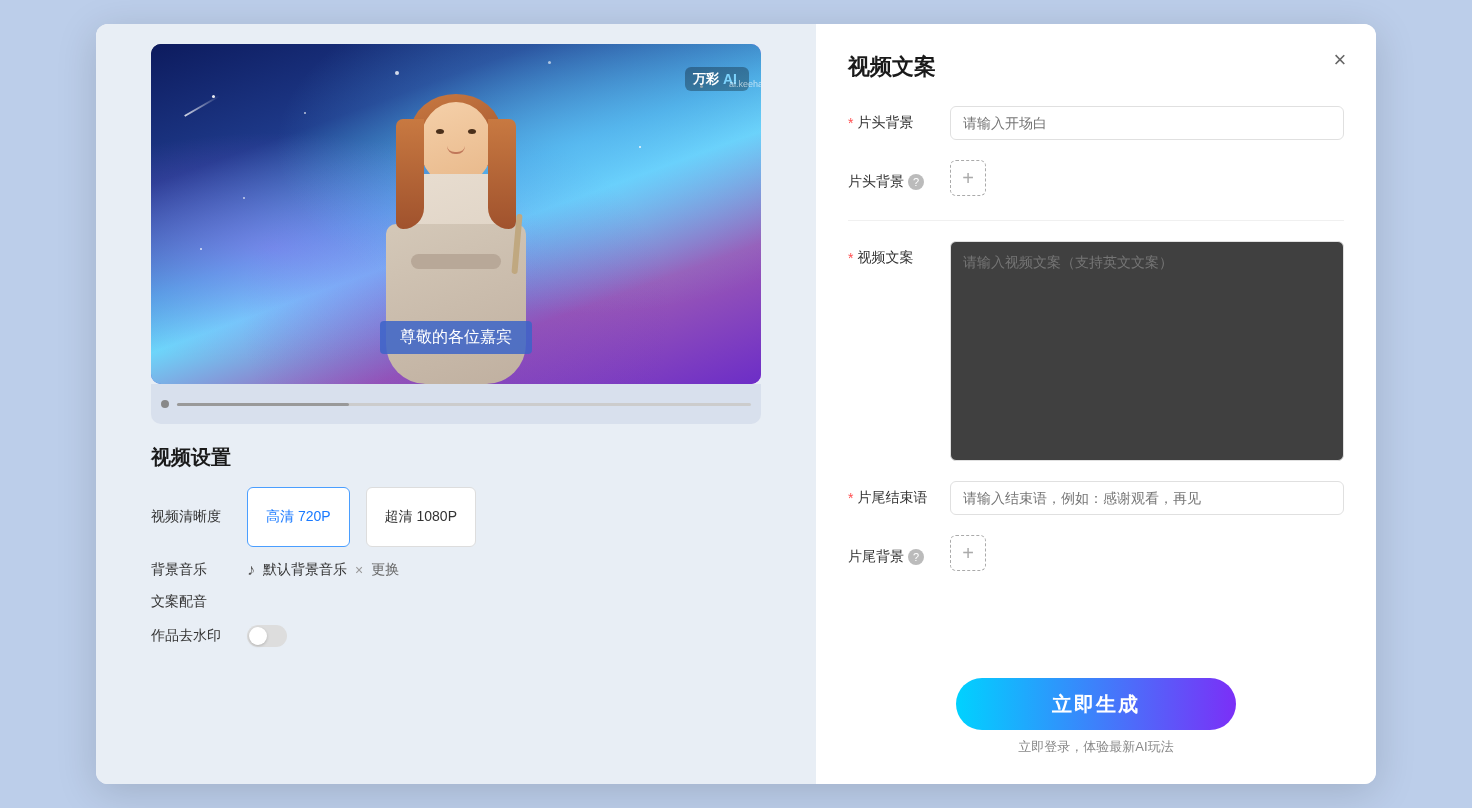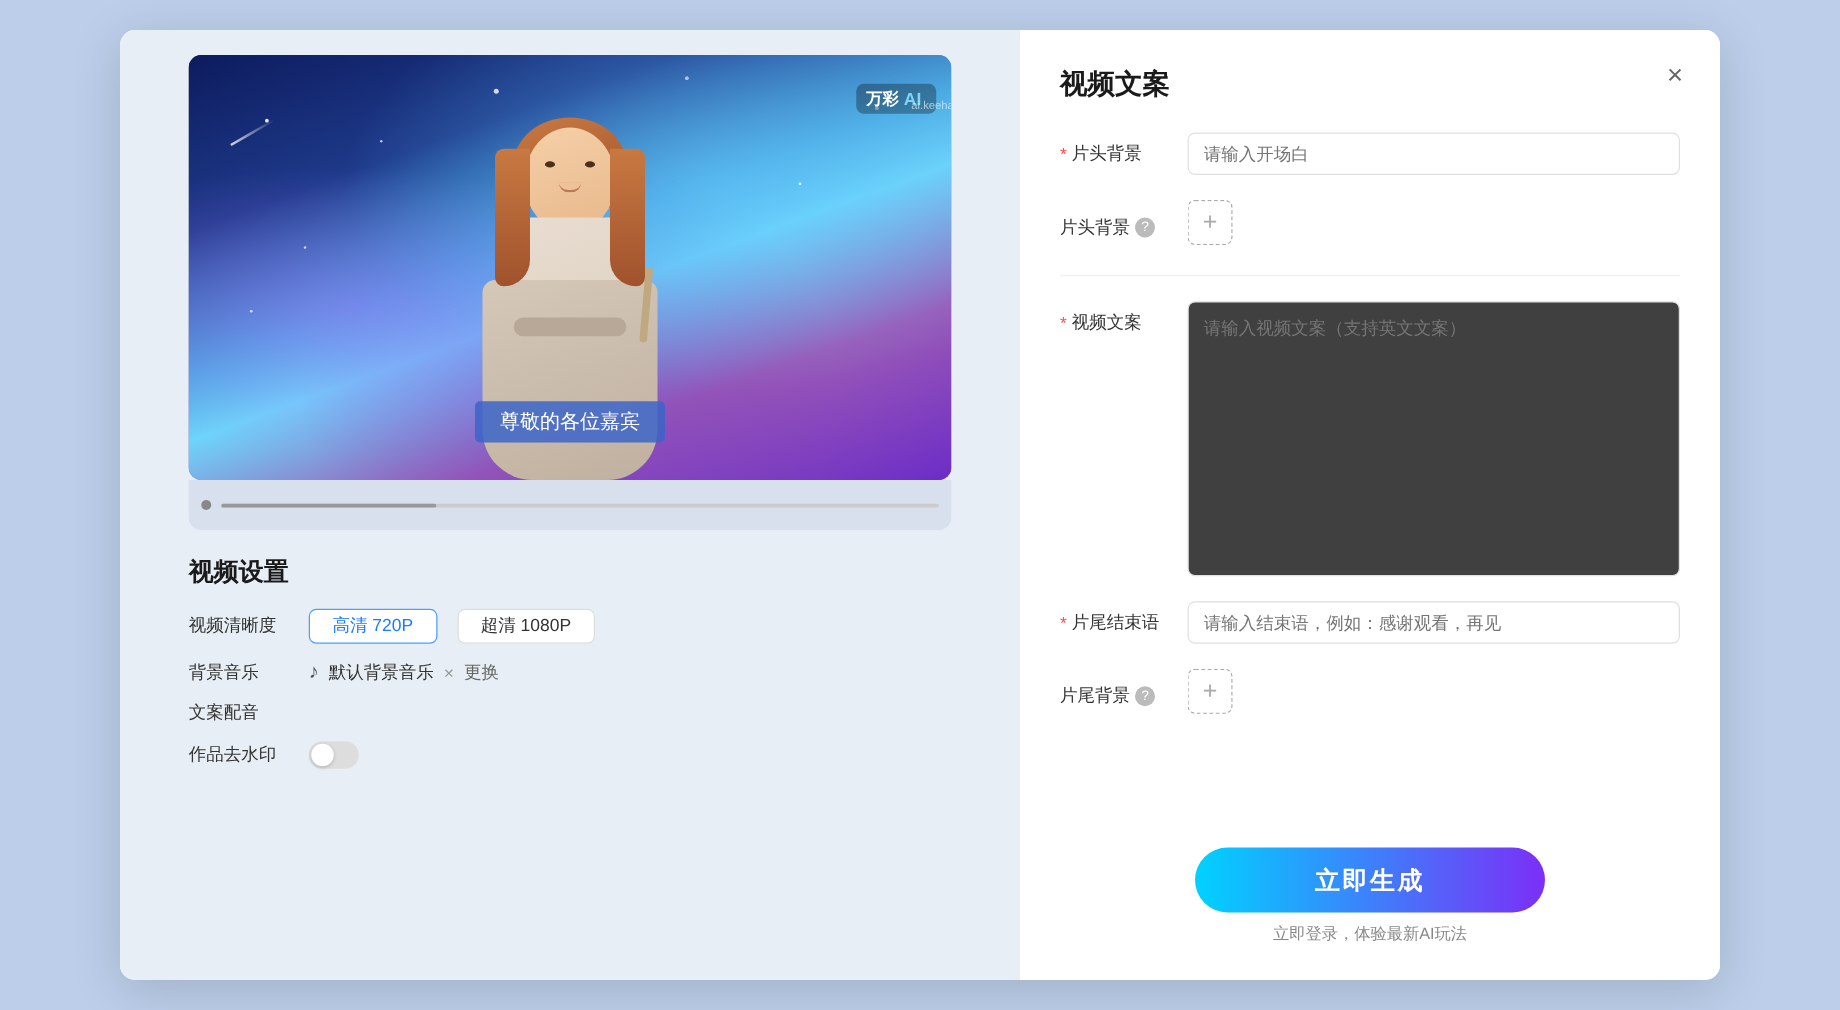"高清 720P" .quality-btn { padding: 4px 18px -> 20px 18px }
